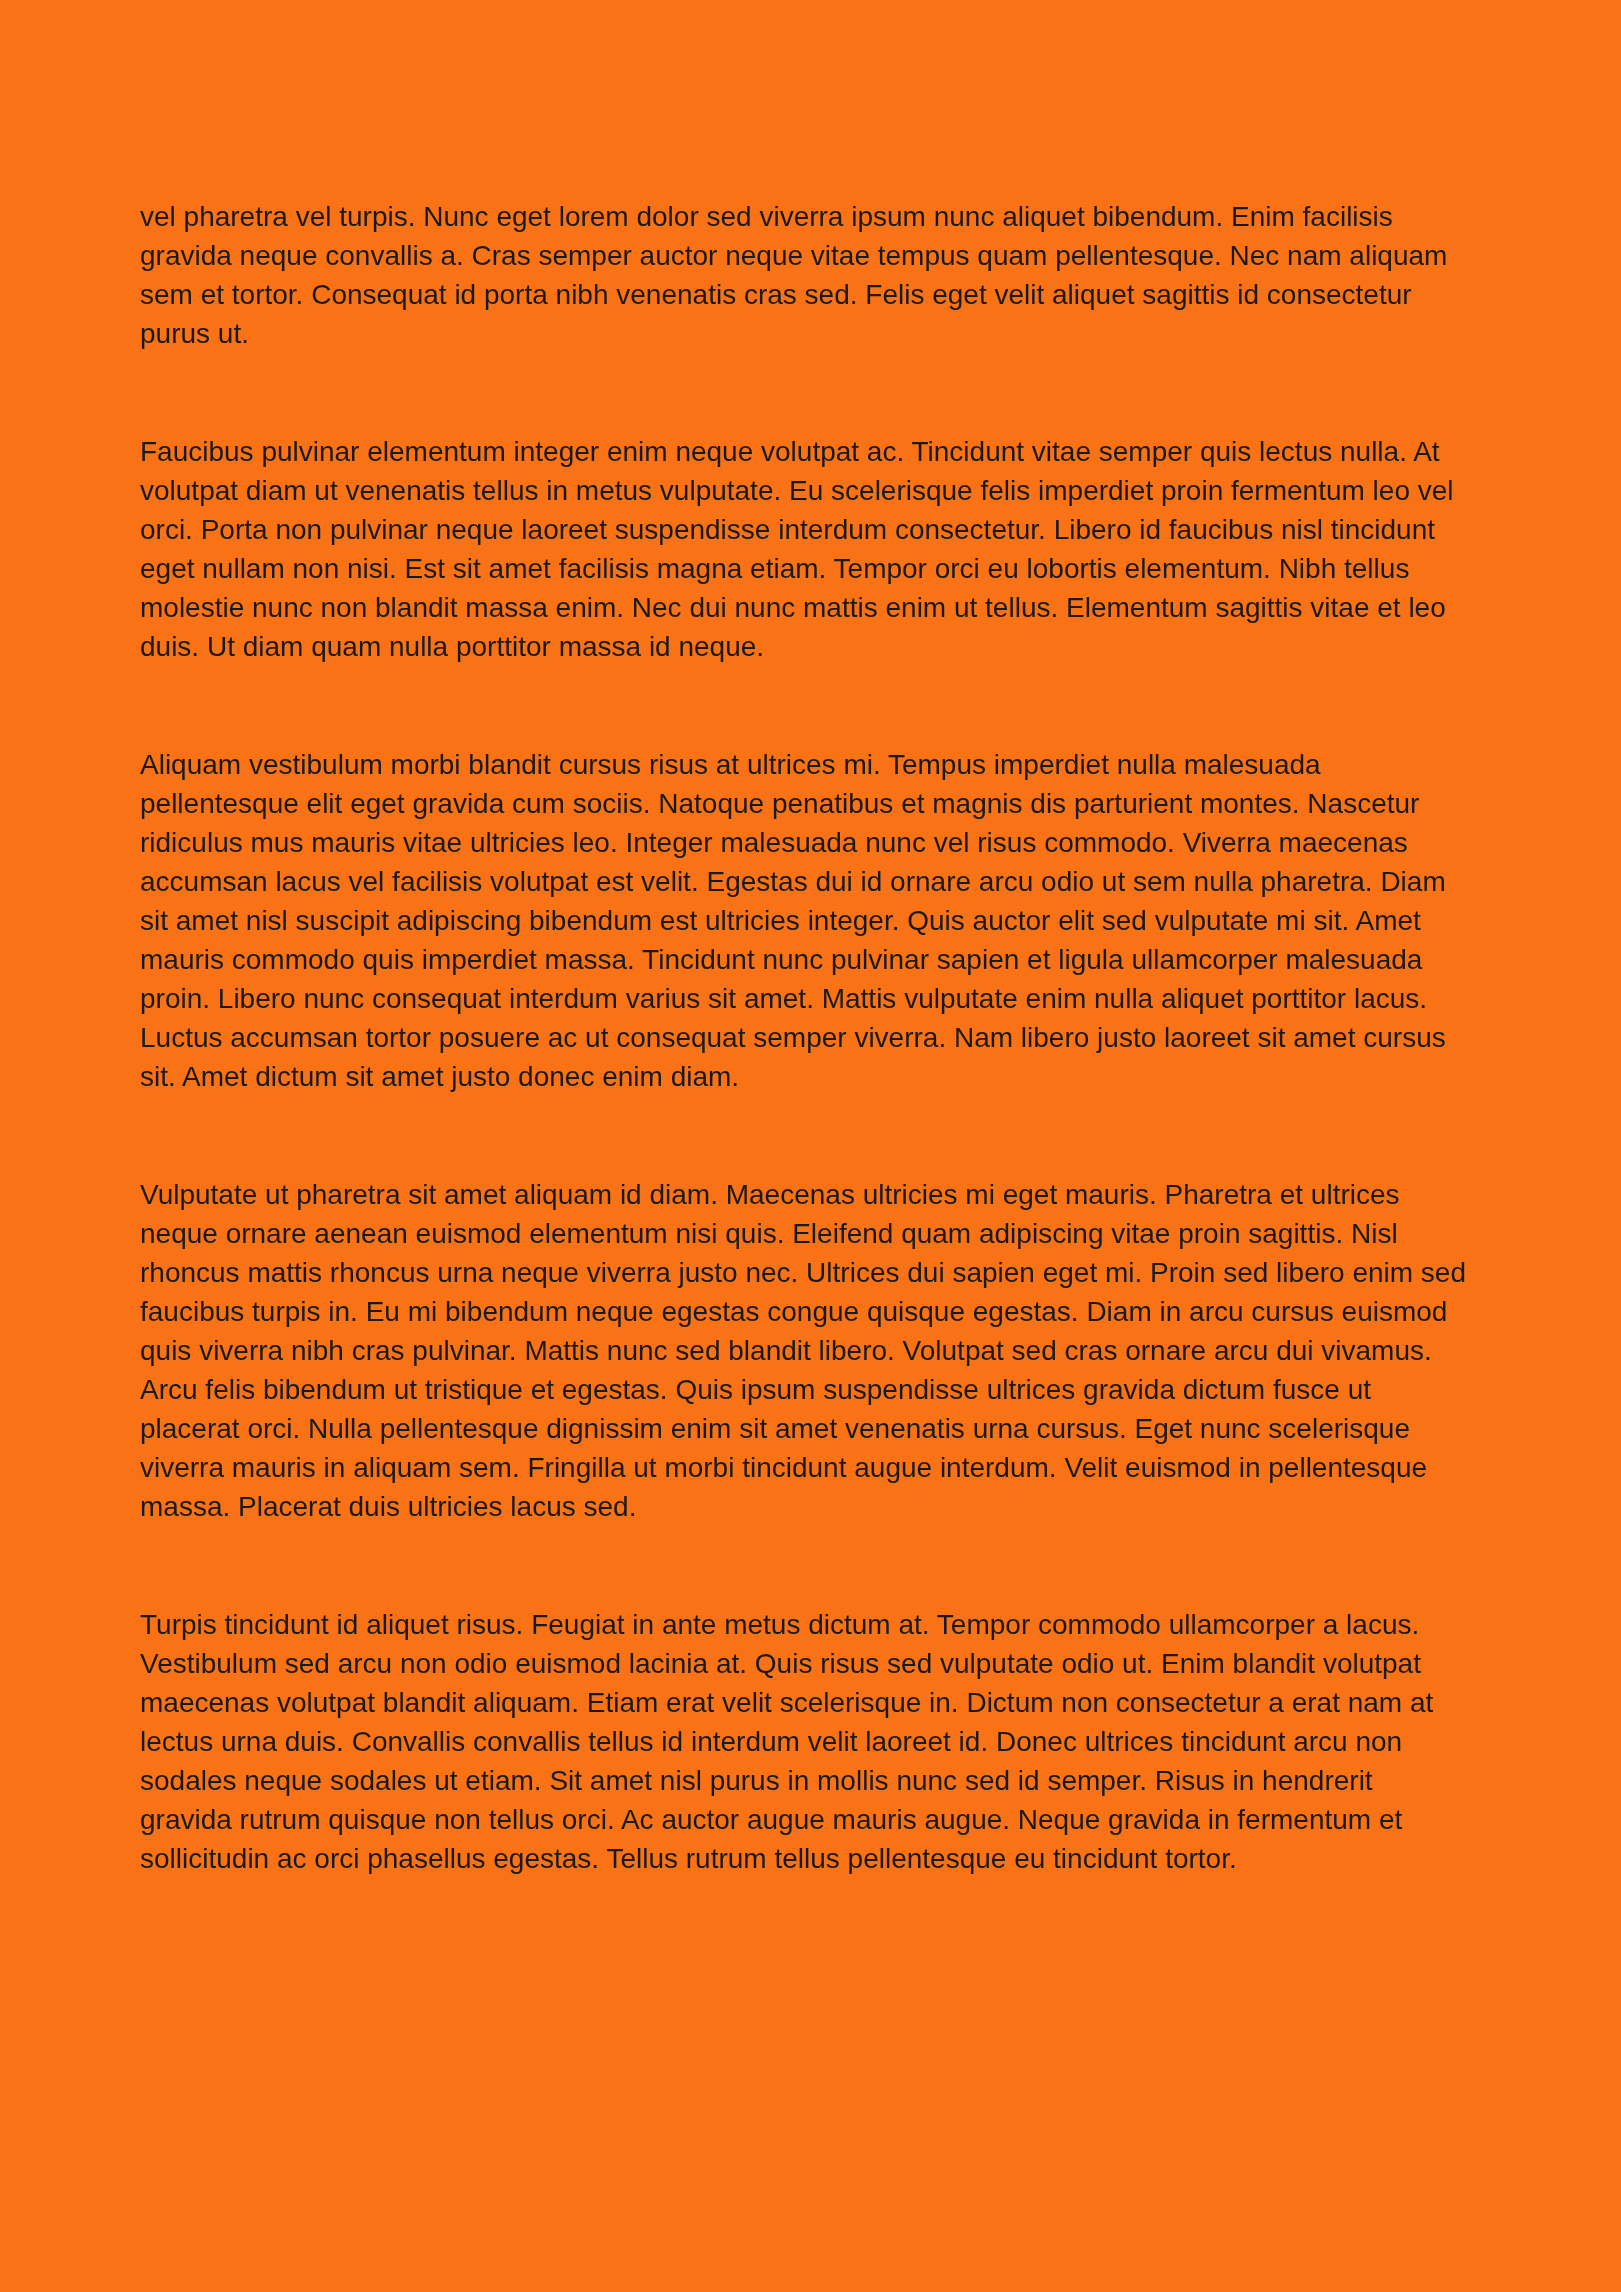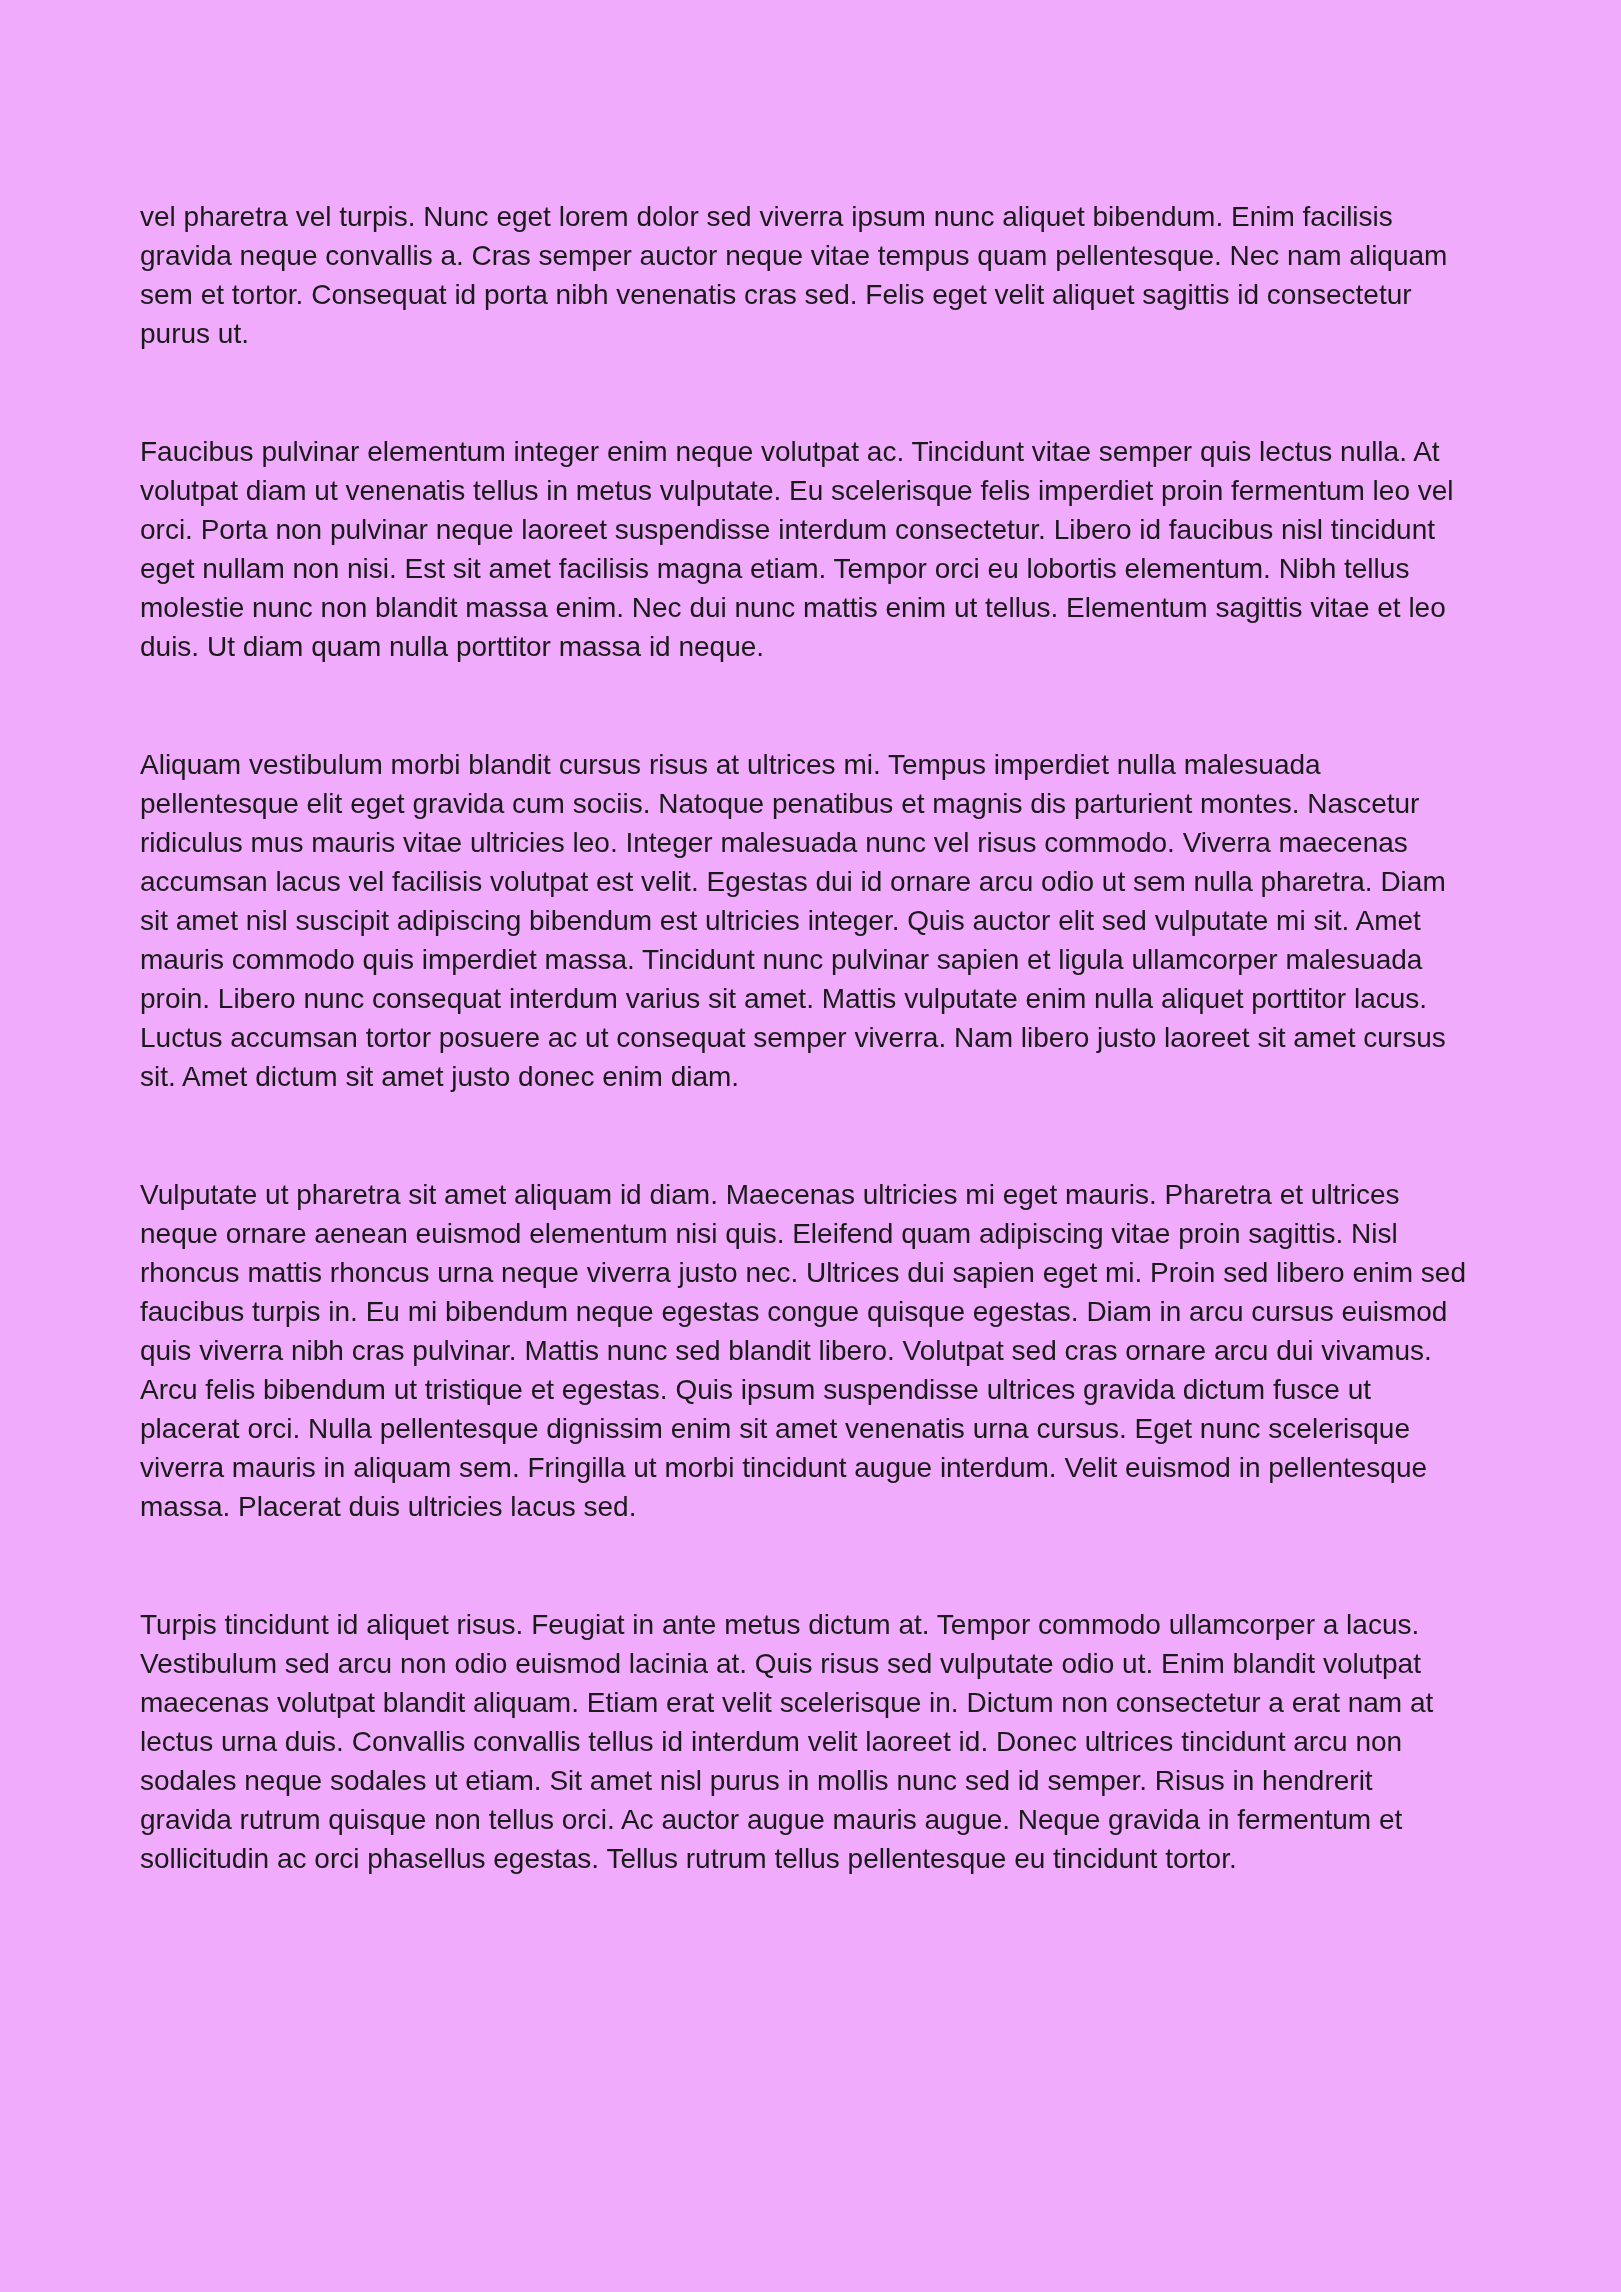"vel pharetra vel turpis. Nunc" .page { background: #f0abfc -> #f97316 }
